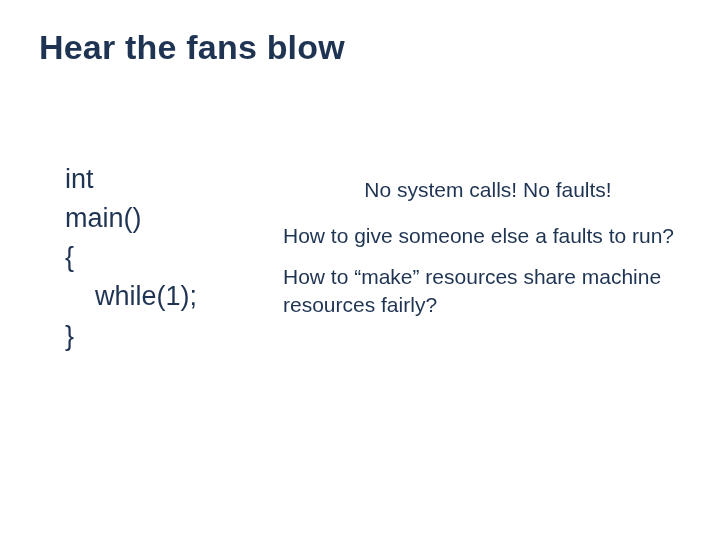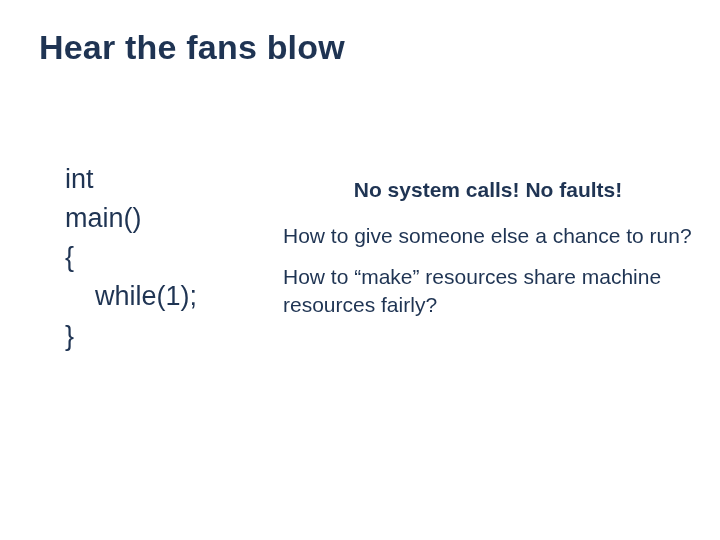"No system calls! No faults!" .callout { font-weight: 700 -> 400 }
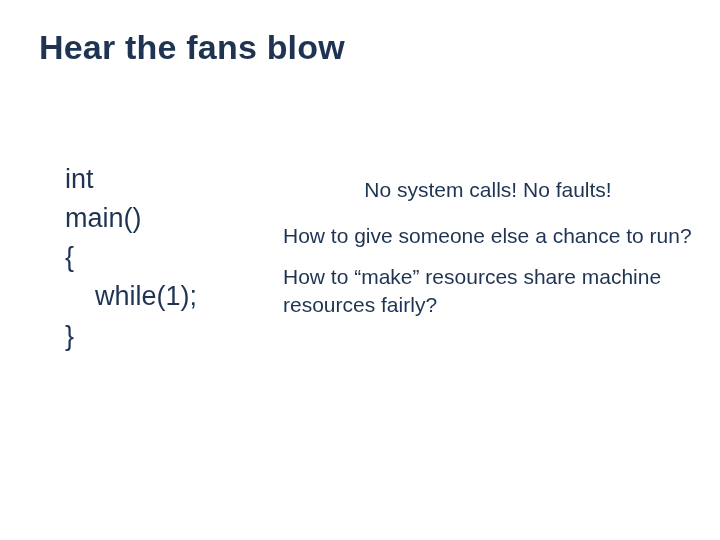"How to give someone else" div.q2 { text: chance -> faults }
